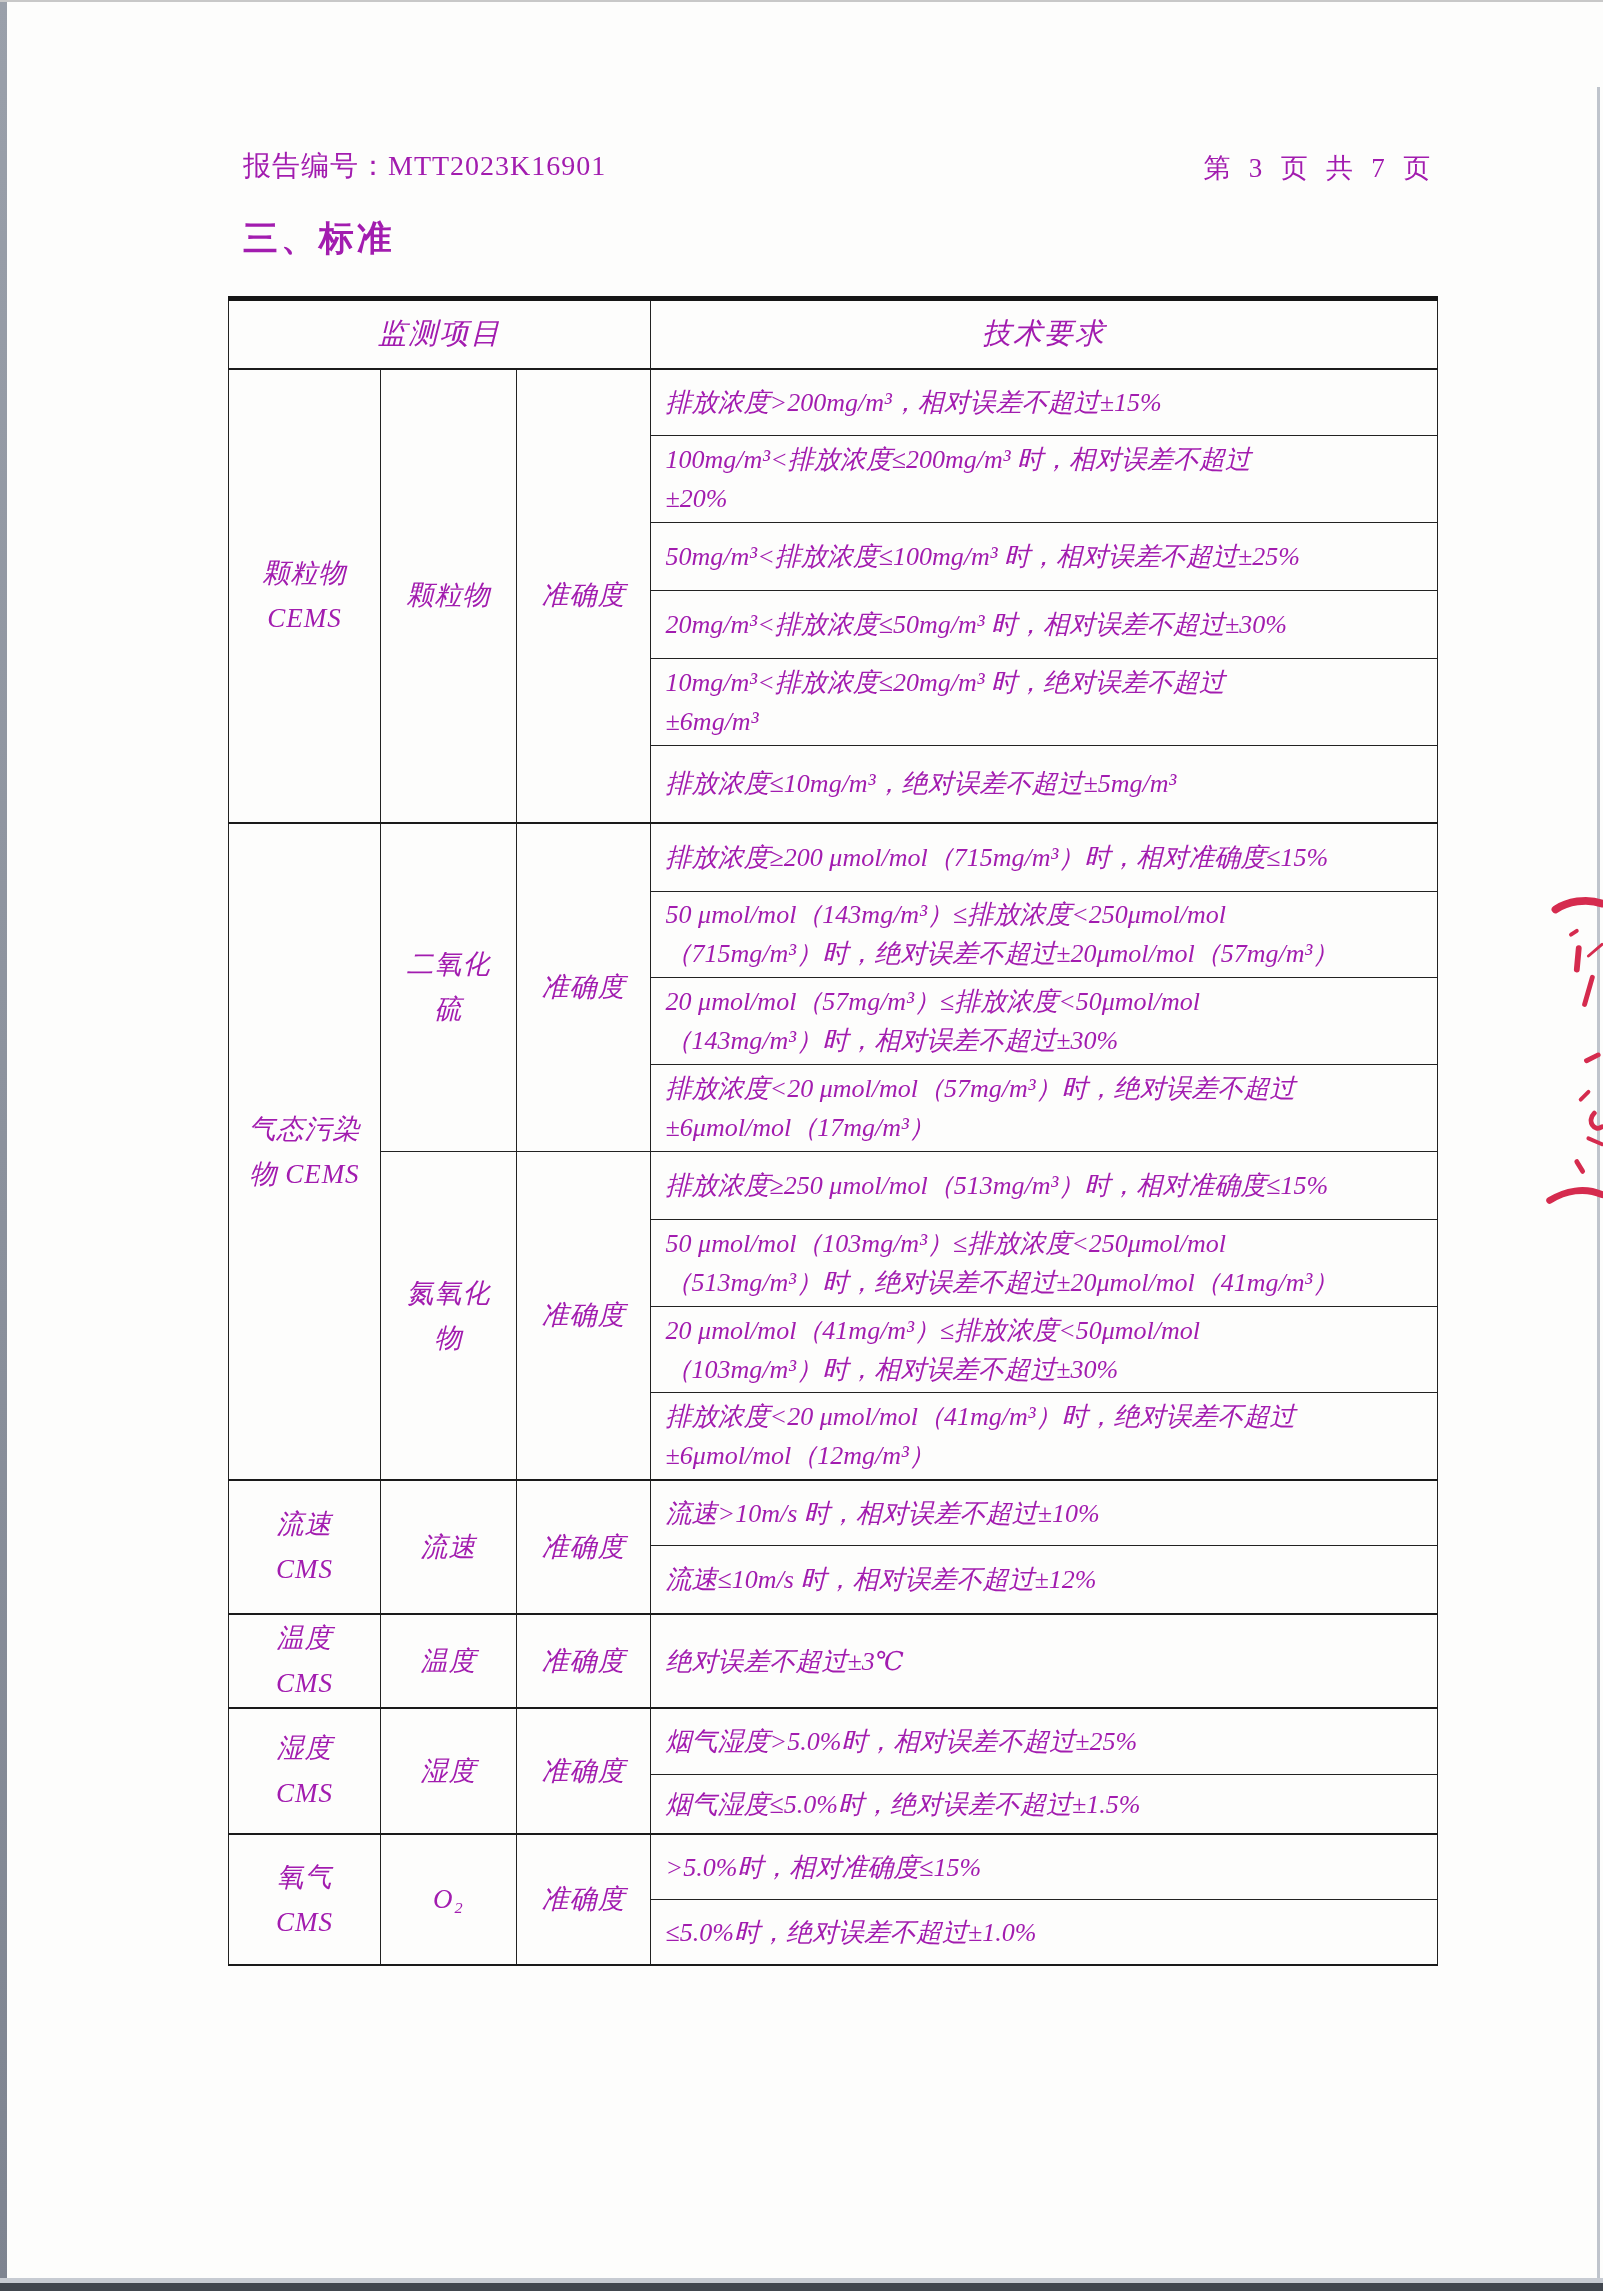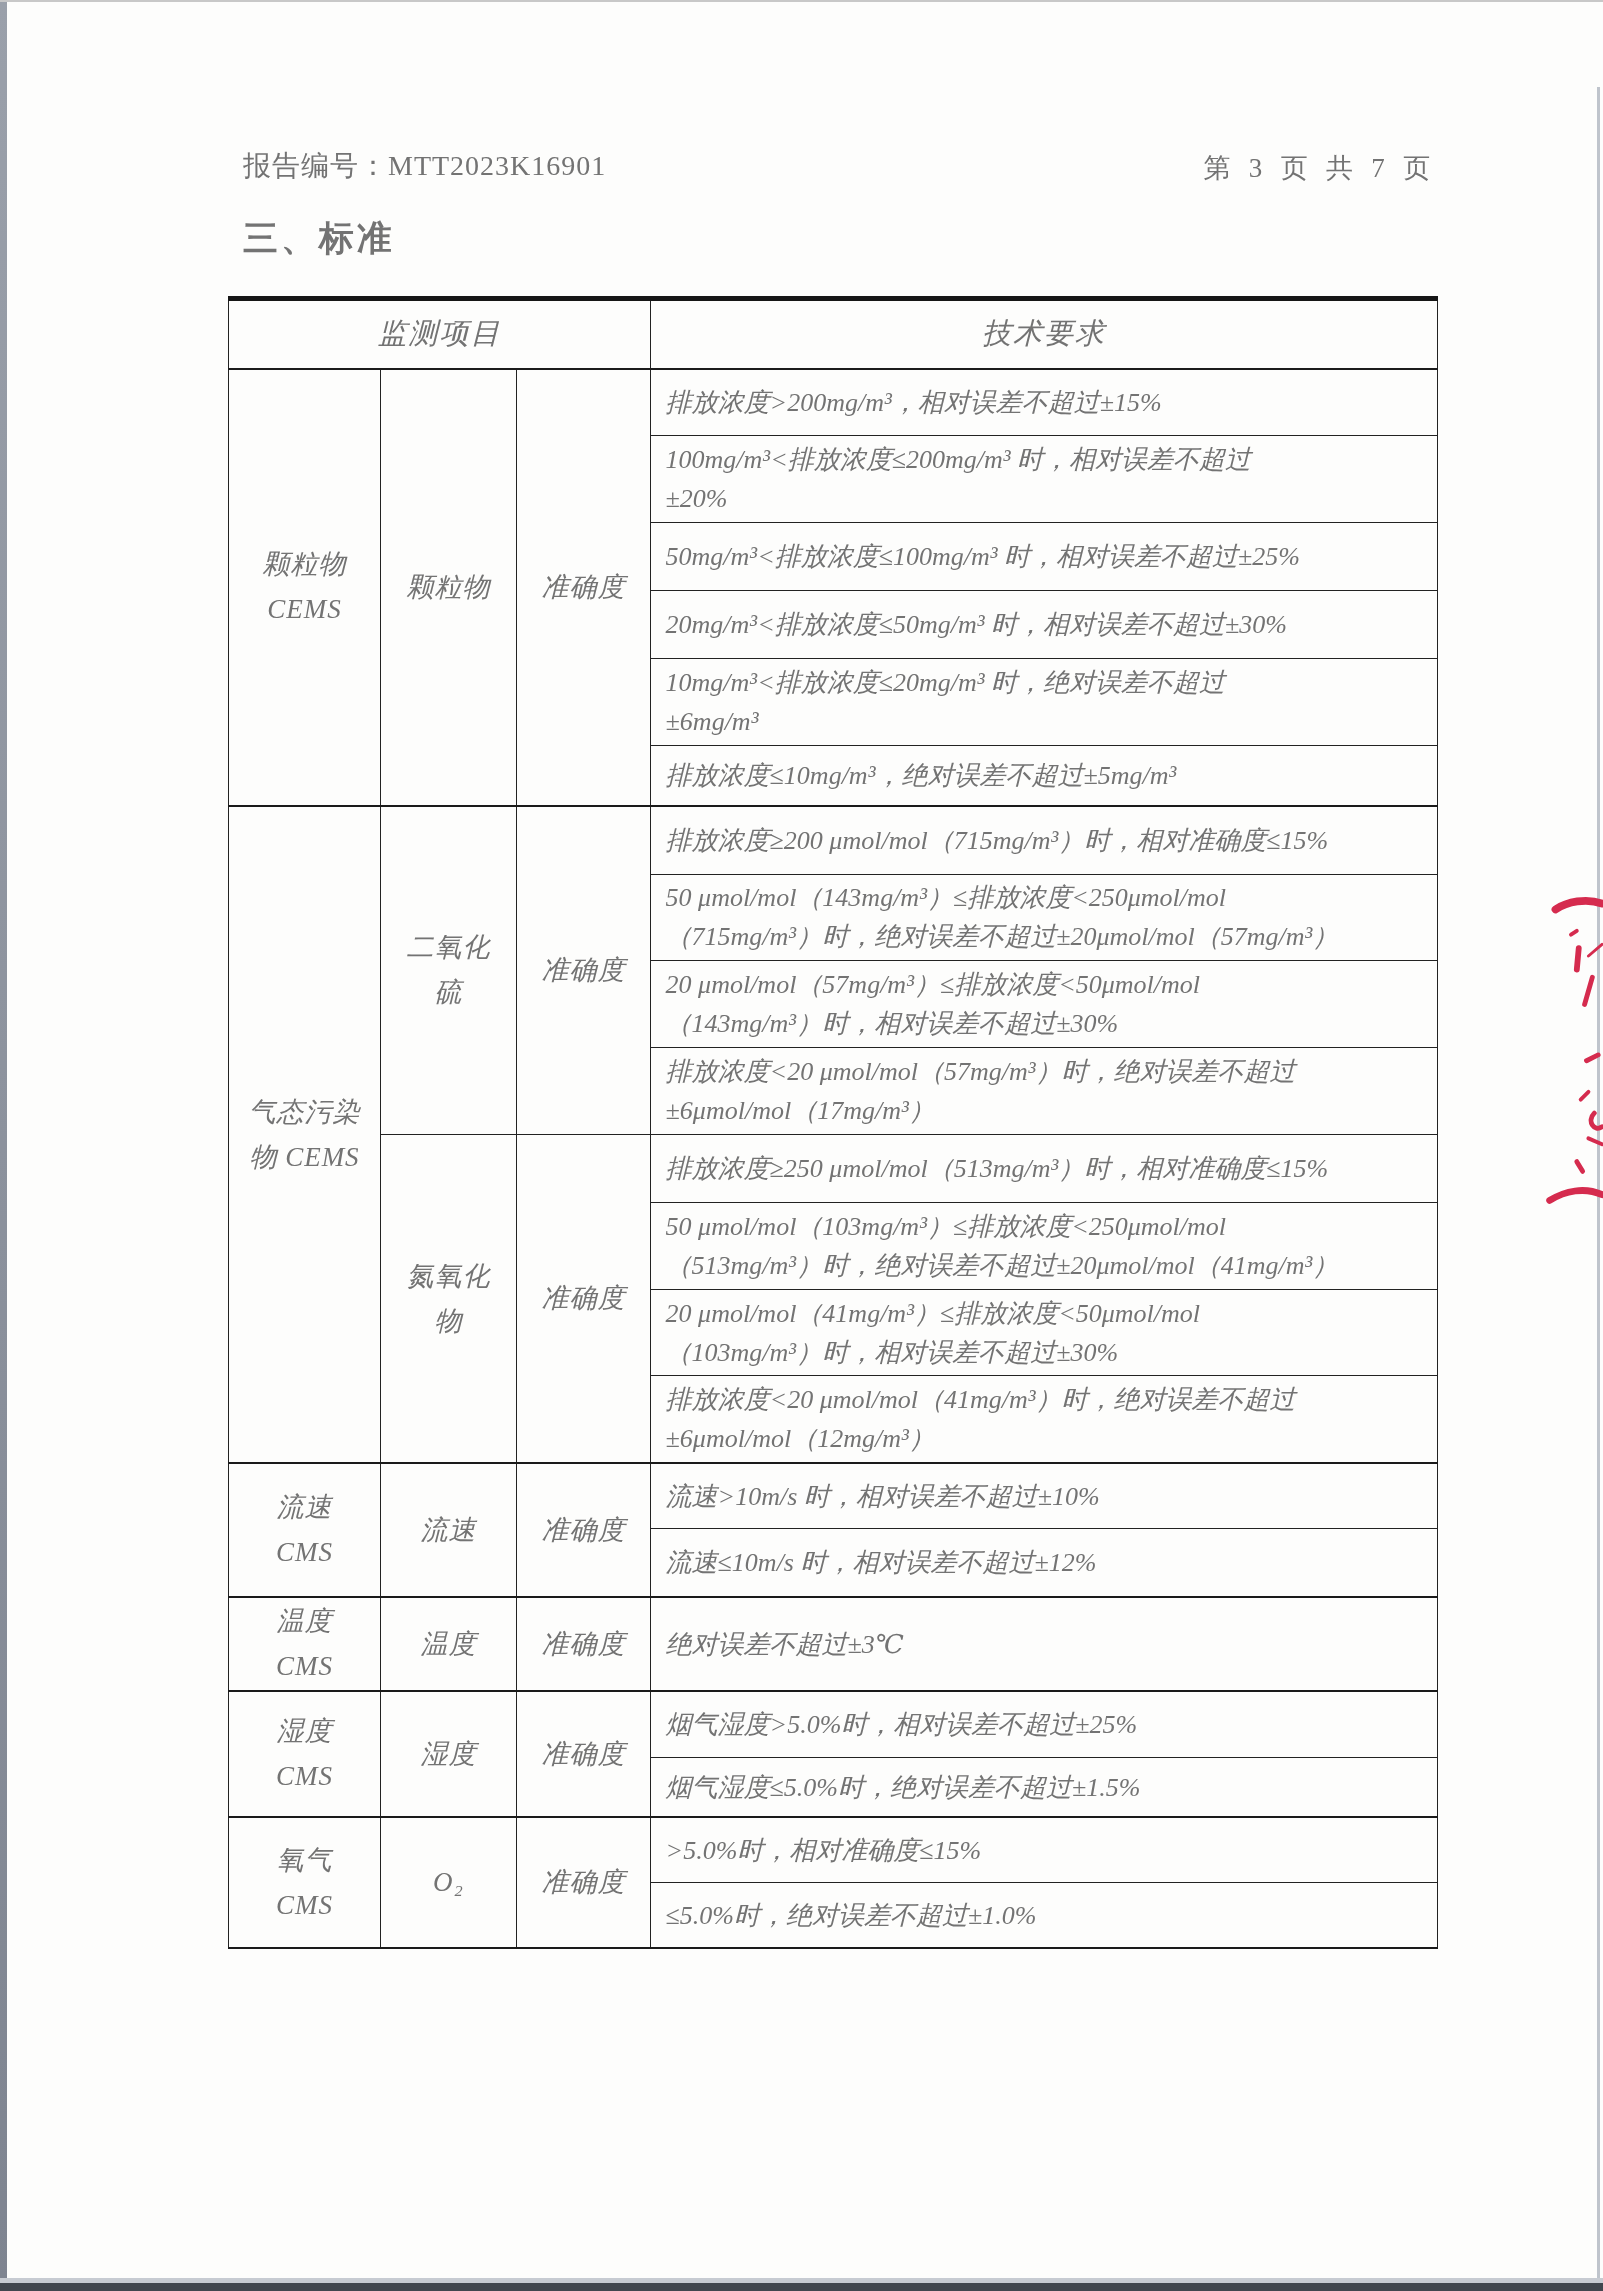"报告编号：MTT2023K16901" .page { color: #737373 -> #a21caf }
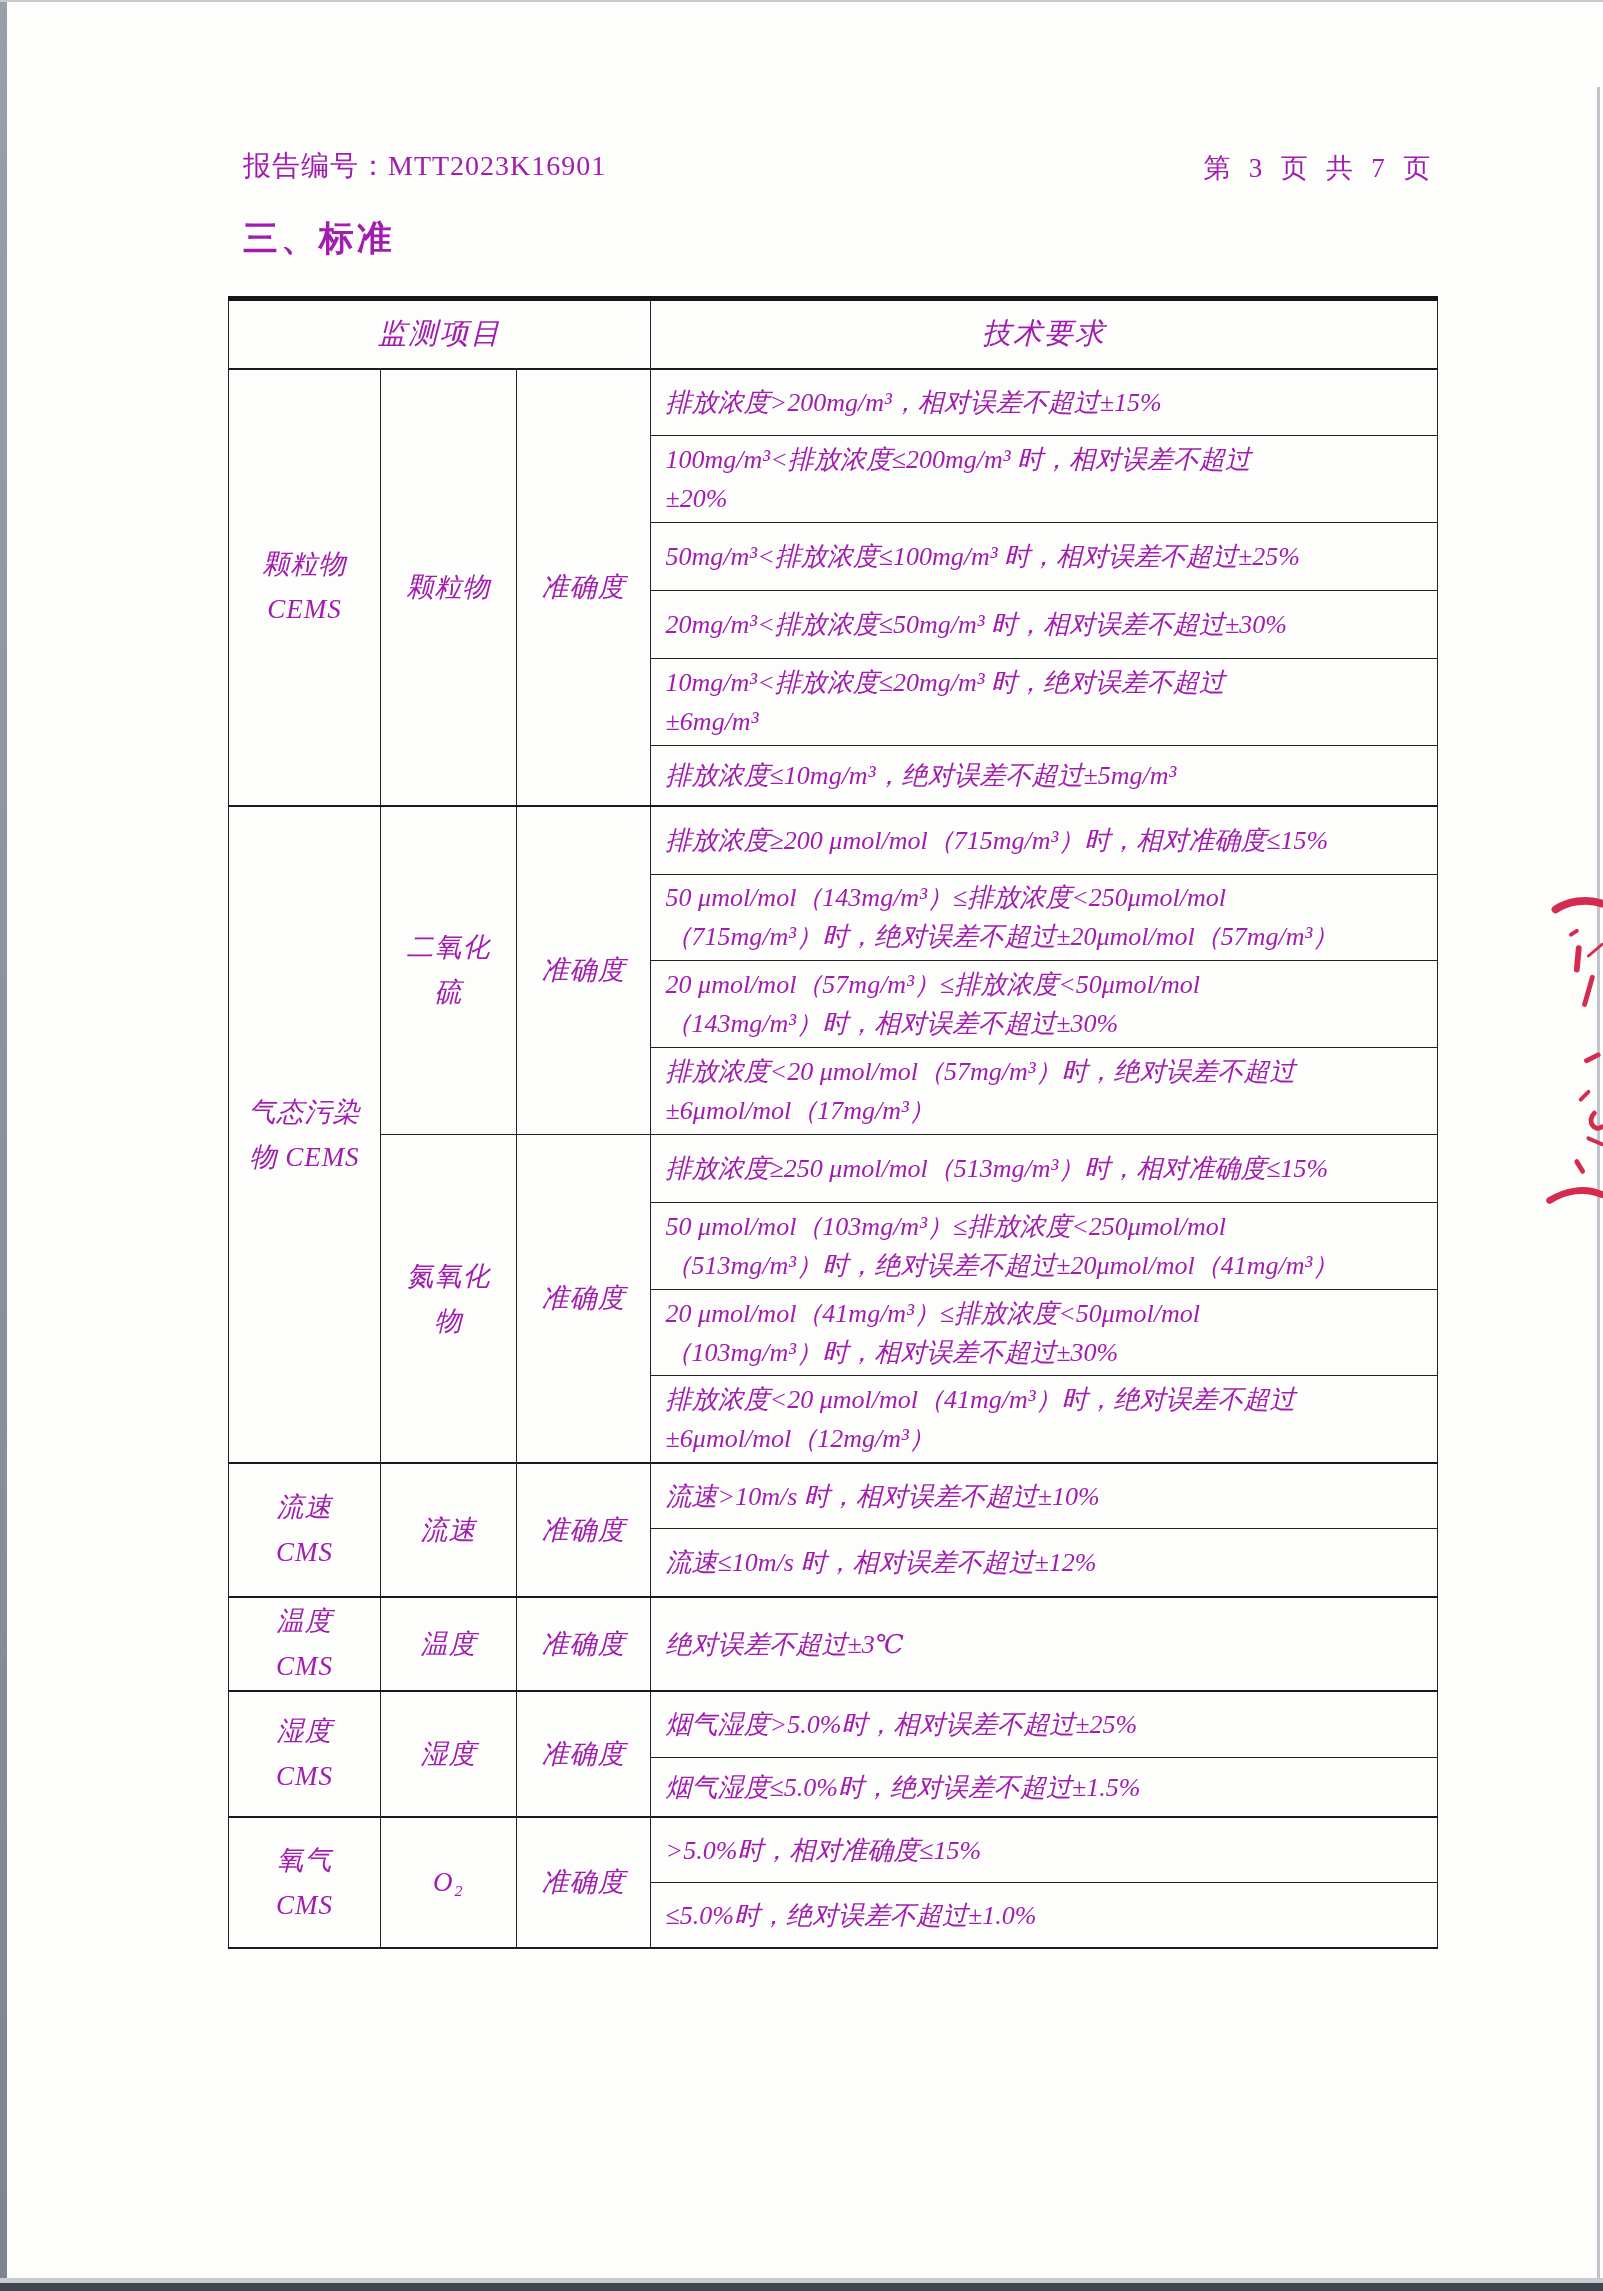"排放浓度≤10mg/m³，绝对误差不超过±5mg/m³" tr { height: 61px -> 78px }
